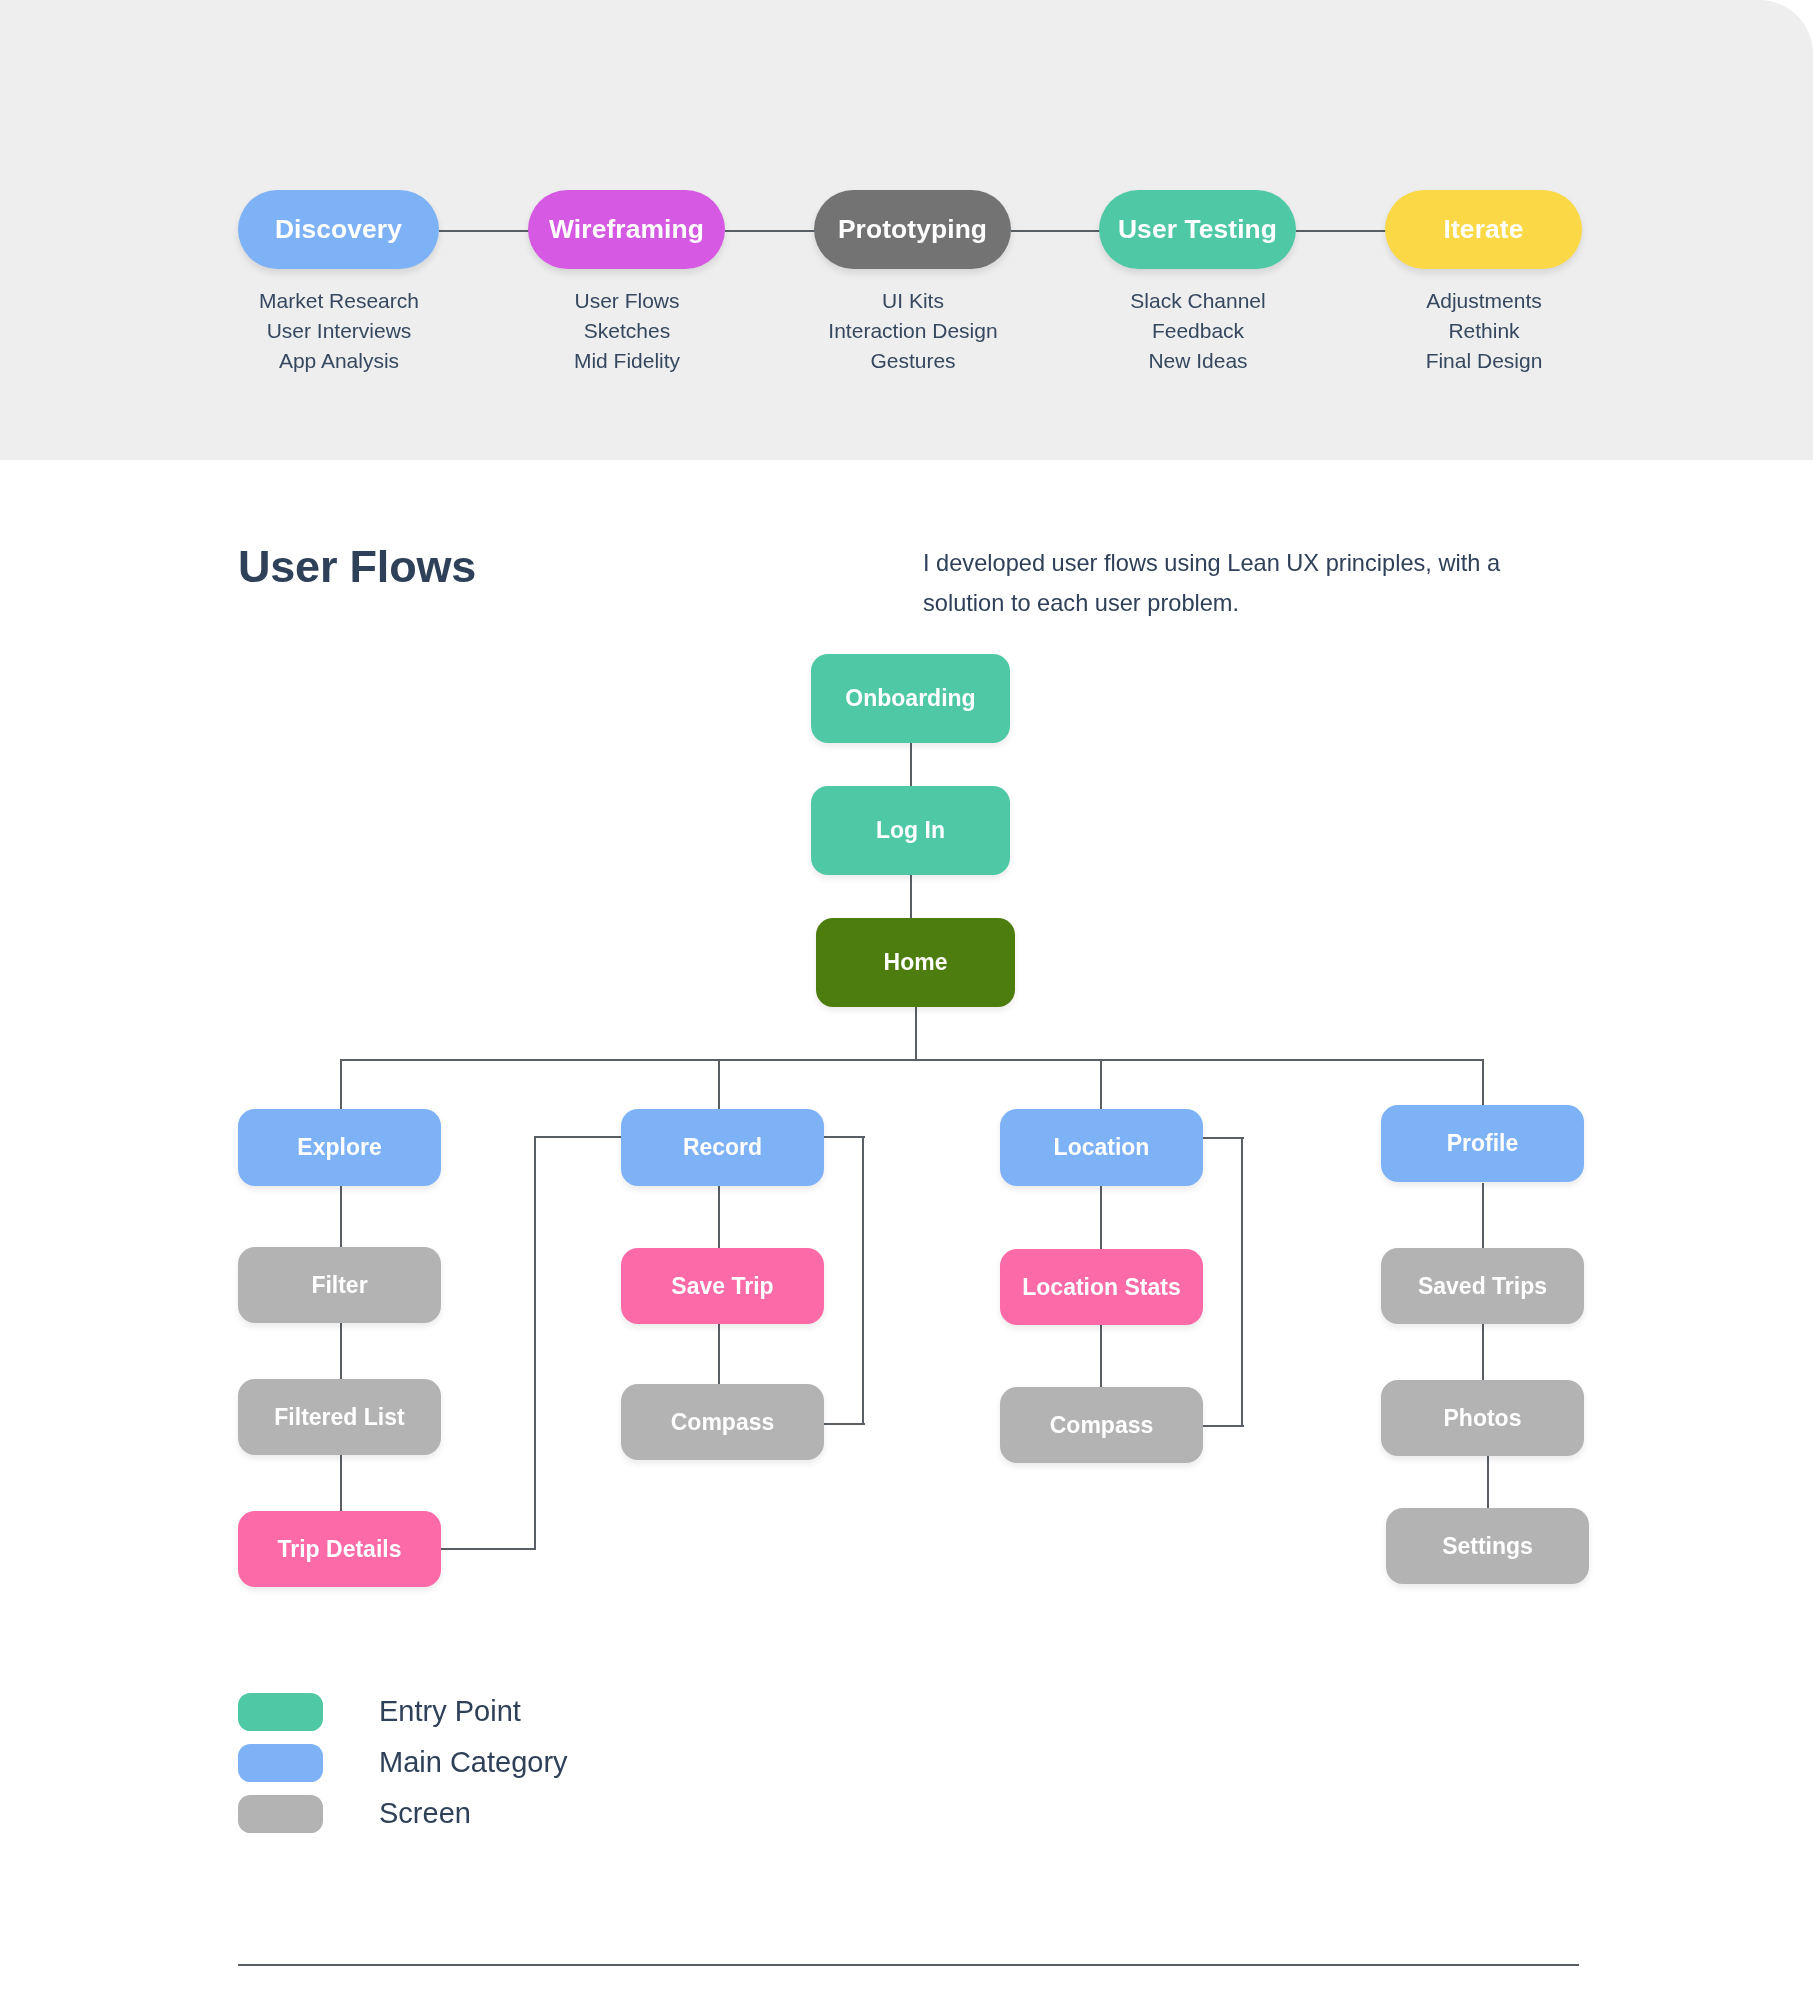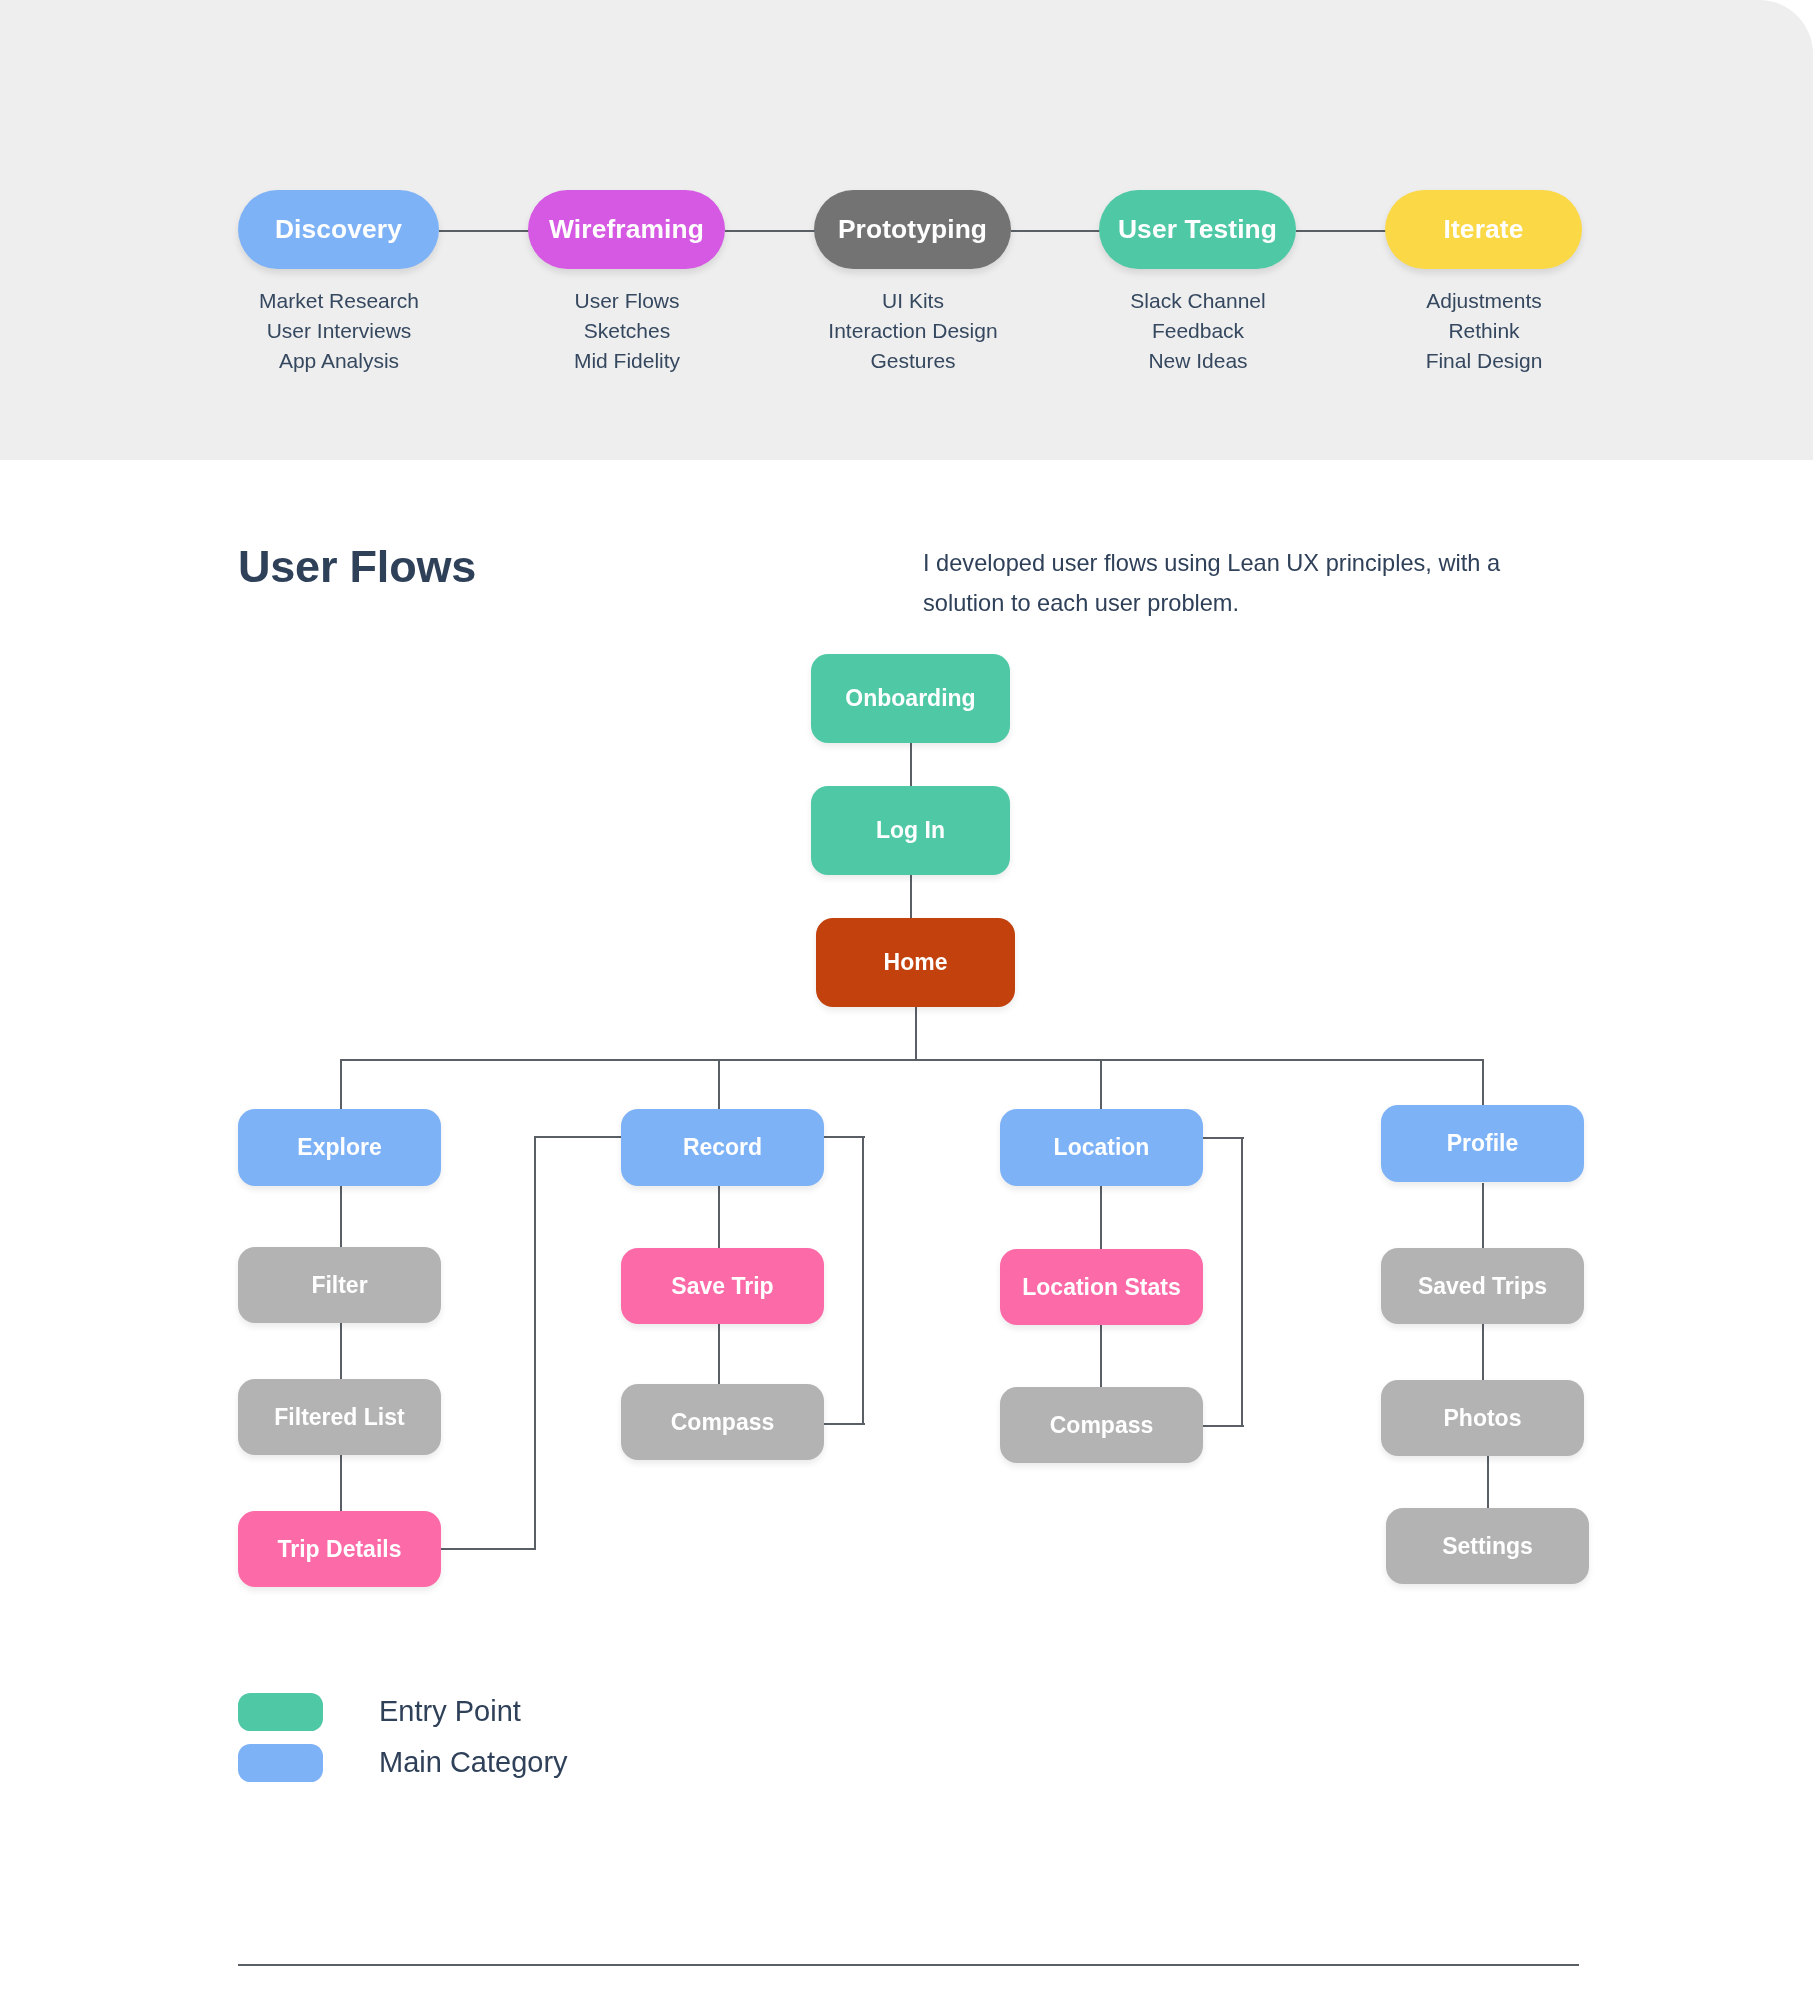"Home" div.node { background: #c2410c -> #4d7c0f }
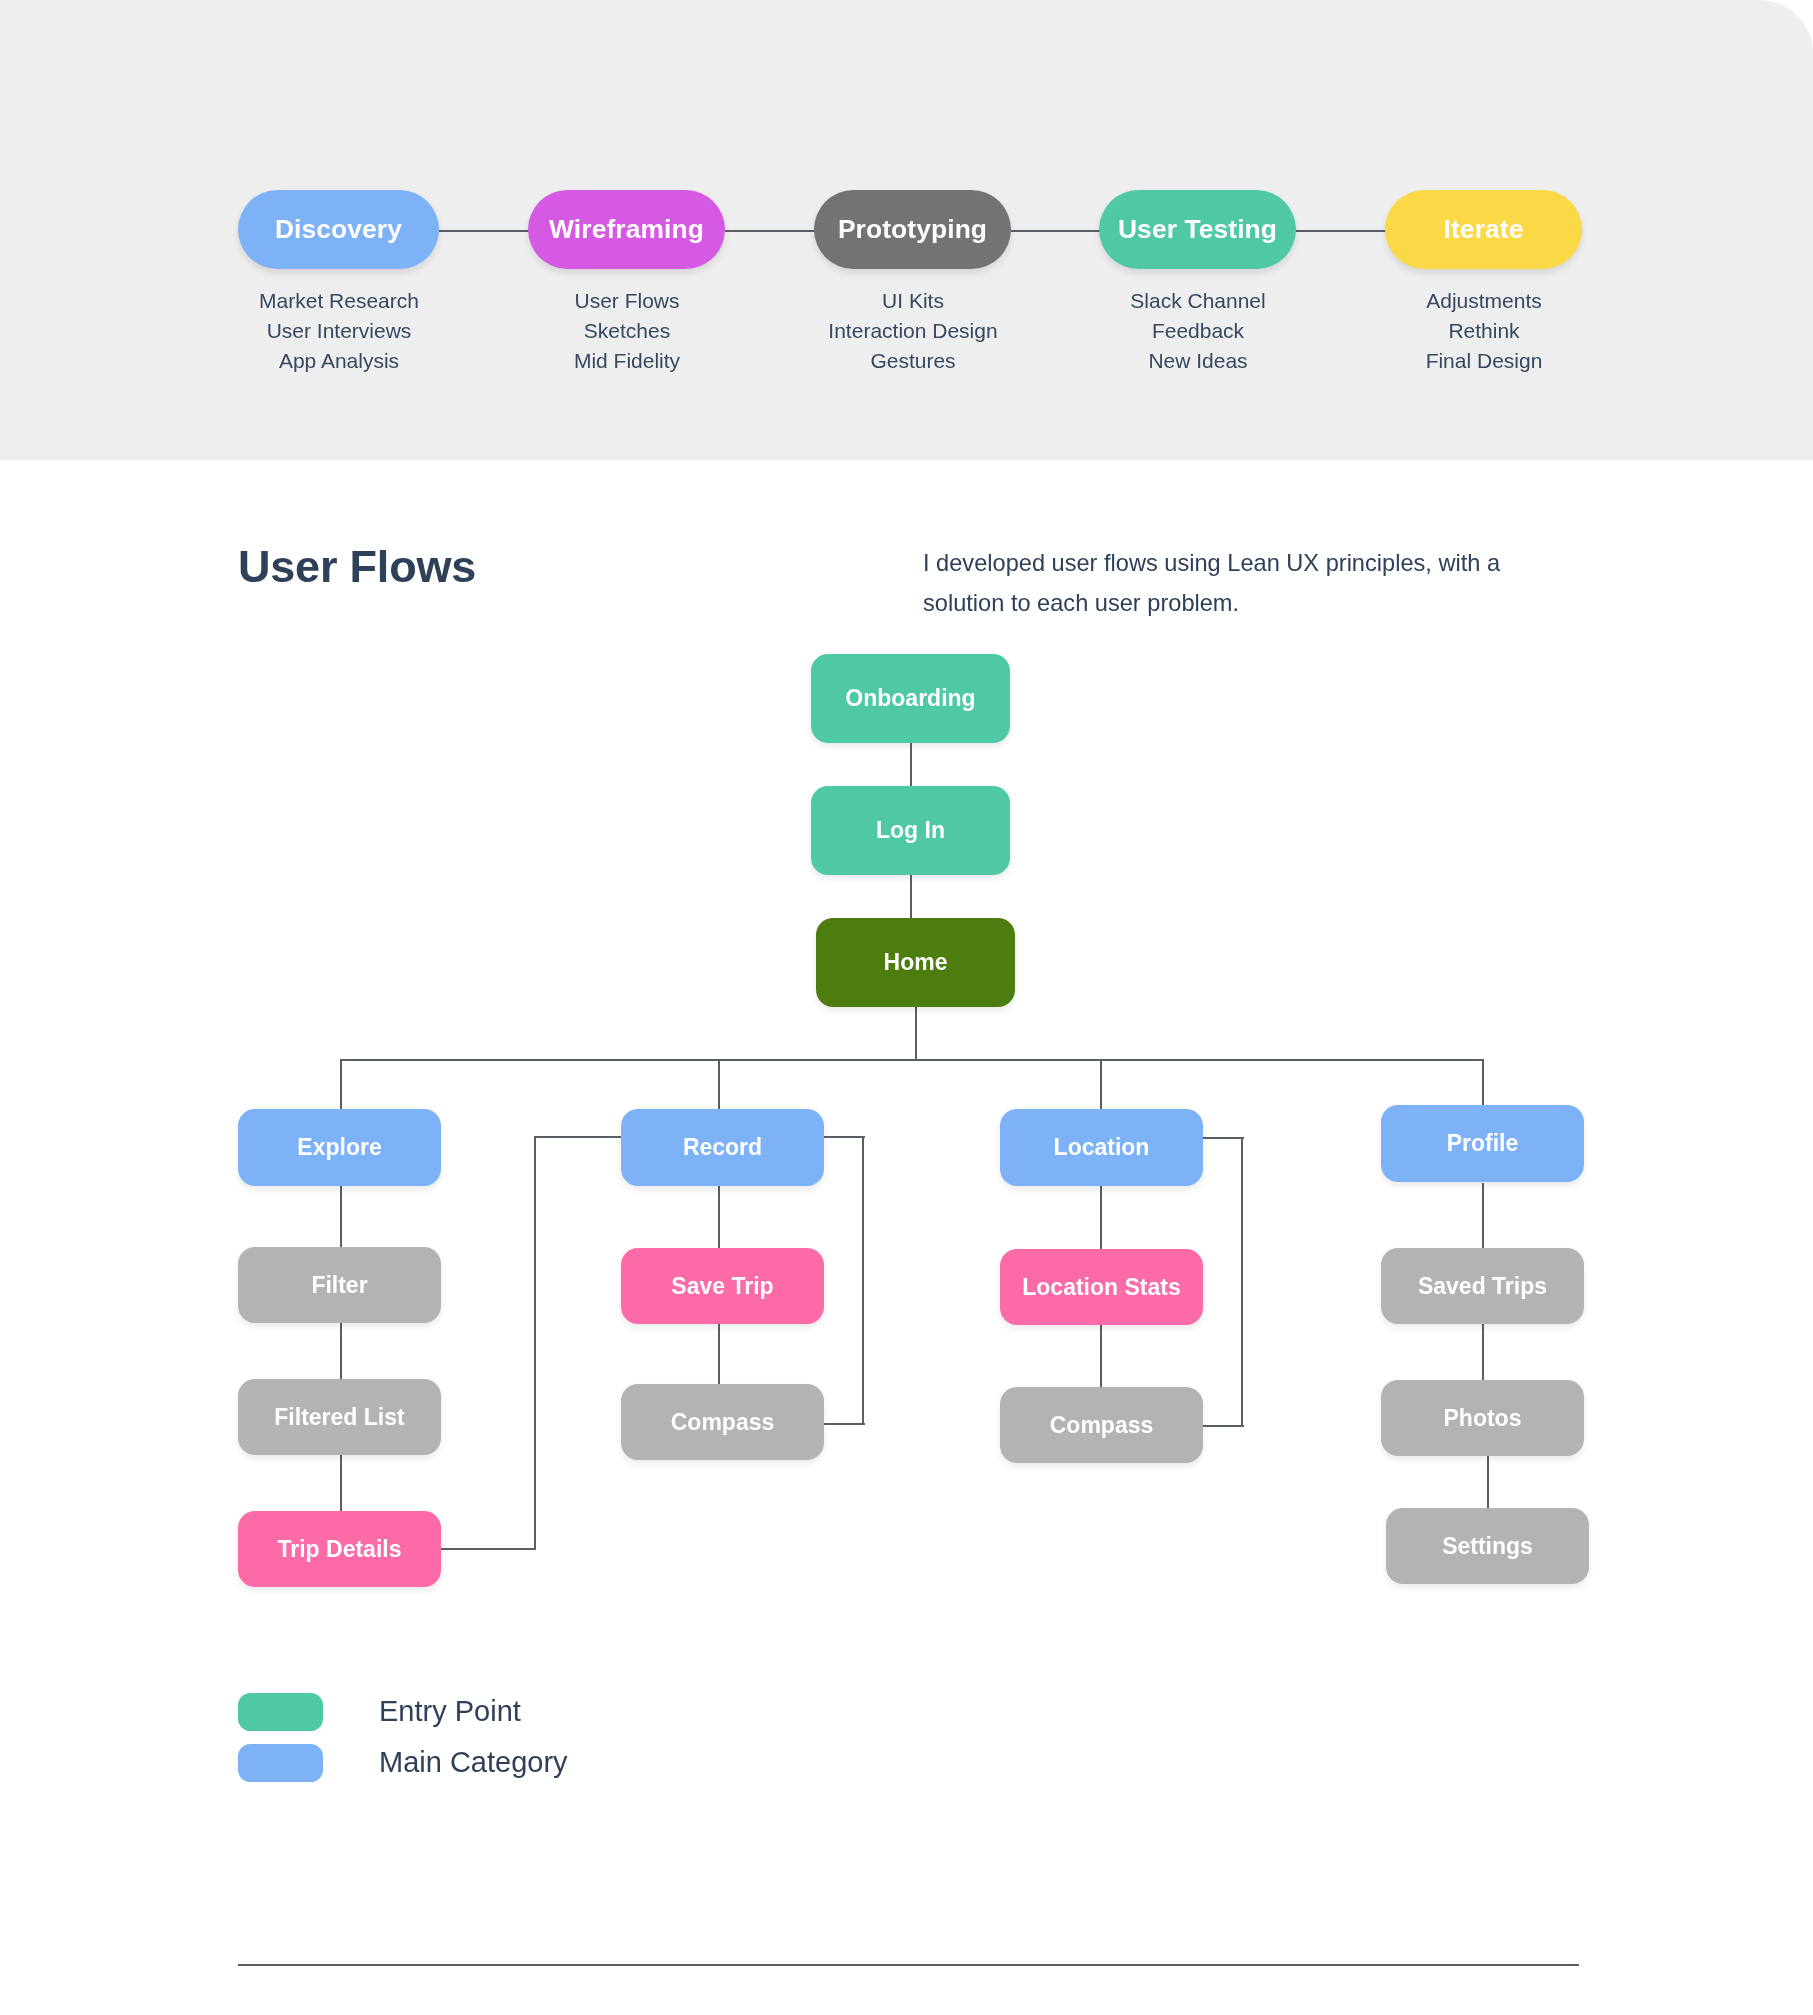"Screen" div.legend-row { html: none -> <div> <div></div> <div>Screen</div> </div> }
